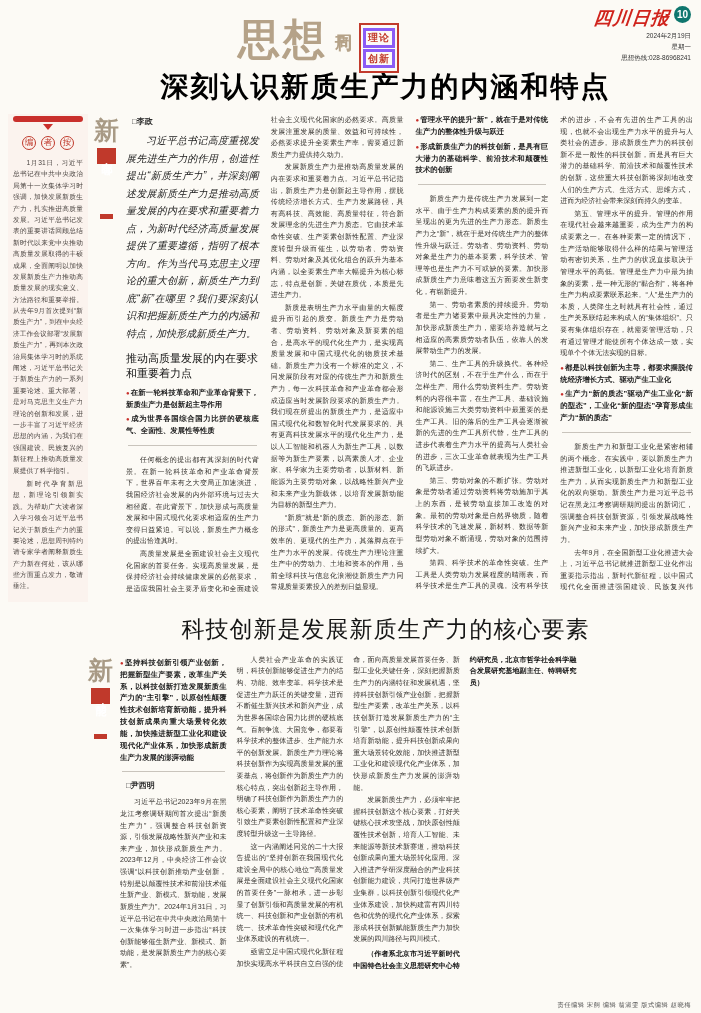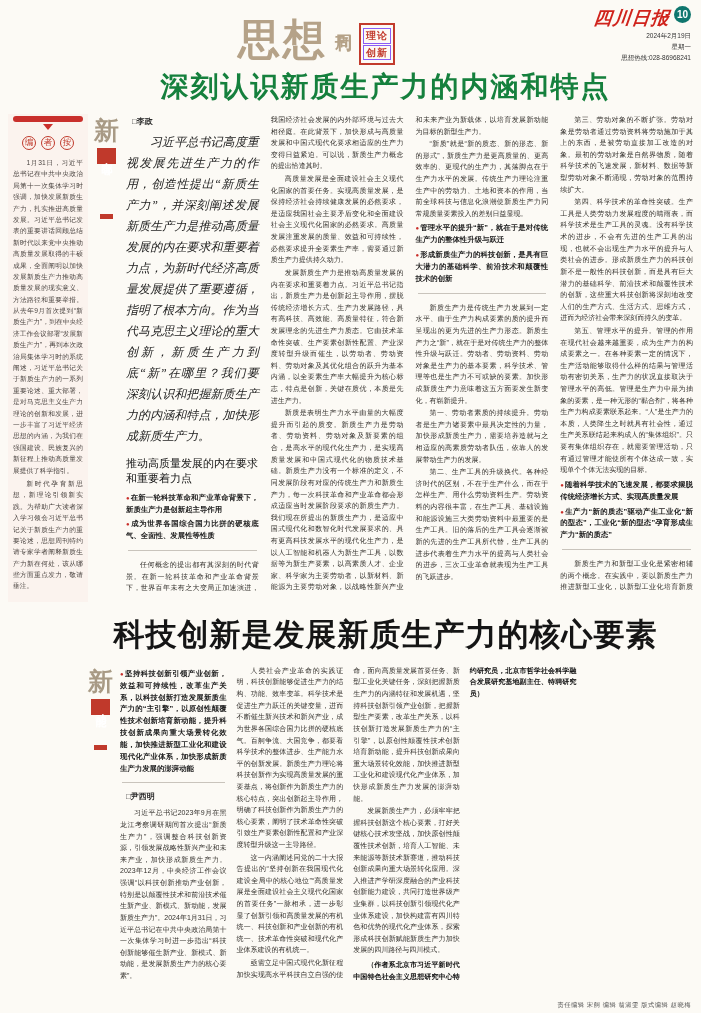"理论" .seal div { border: 1px solid #8b5cf6 -> 3px solid #8b5cf6 }
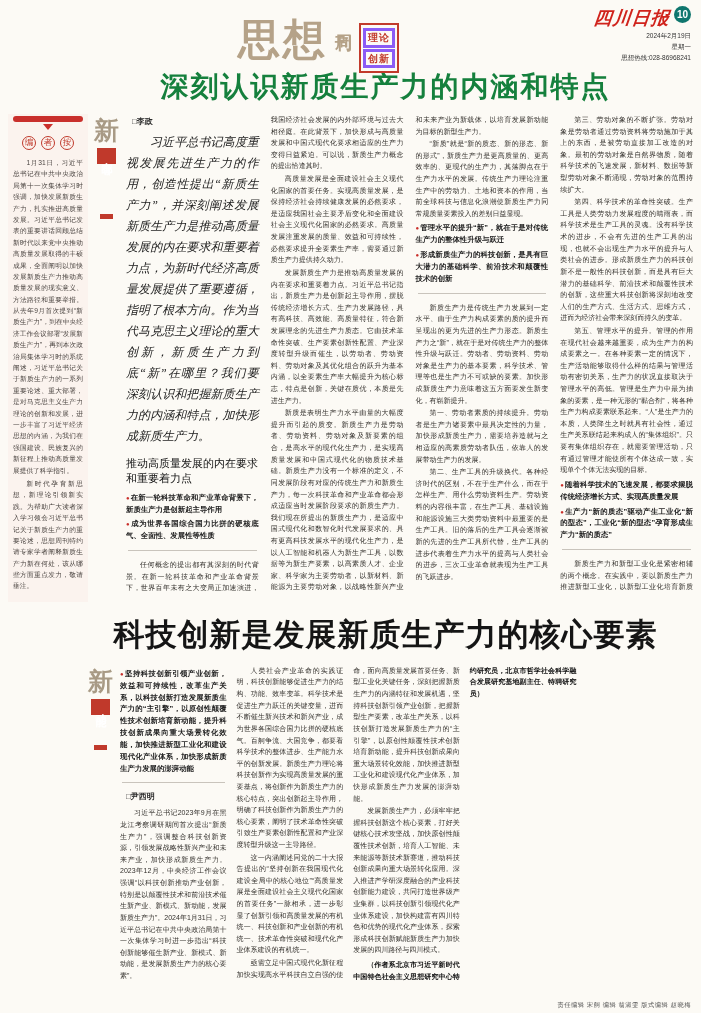"深刻认识新质生产力的内涵和特点" .h1 { color: #15803d -> #000000 }
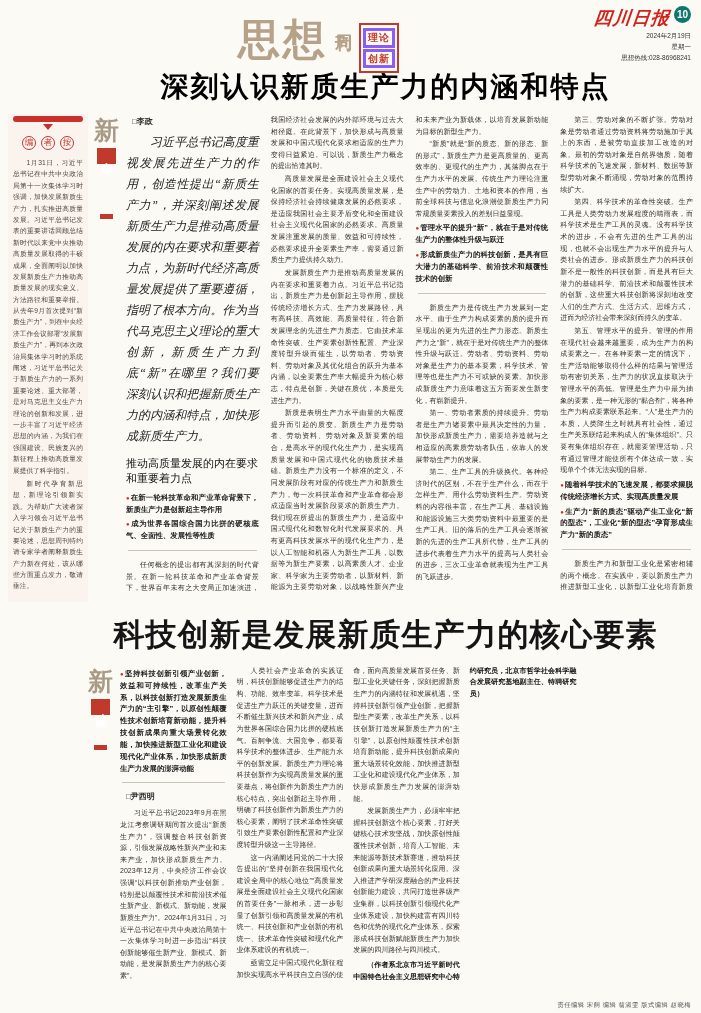"习近平总书记高度重视发展先进生产力的作用，创造性提出“新质生产力”，并深刻阐述发" .intro { font-family: Liberation Serif, serif -> Liberation Sans, sans-serif; font-size: 12px -> 10px }
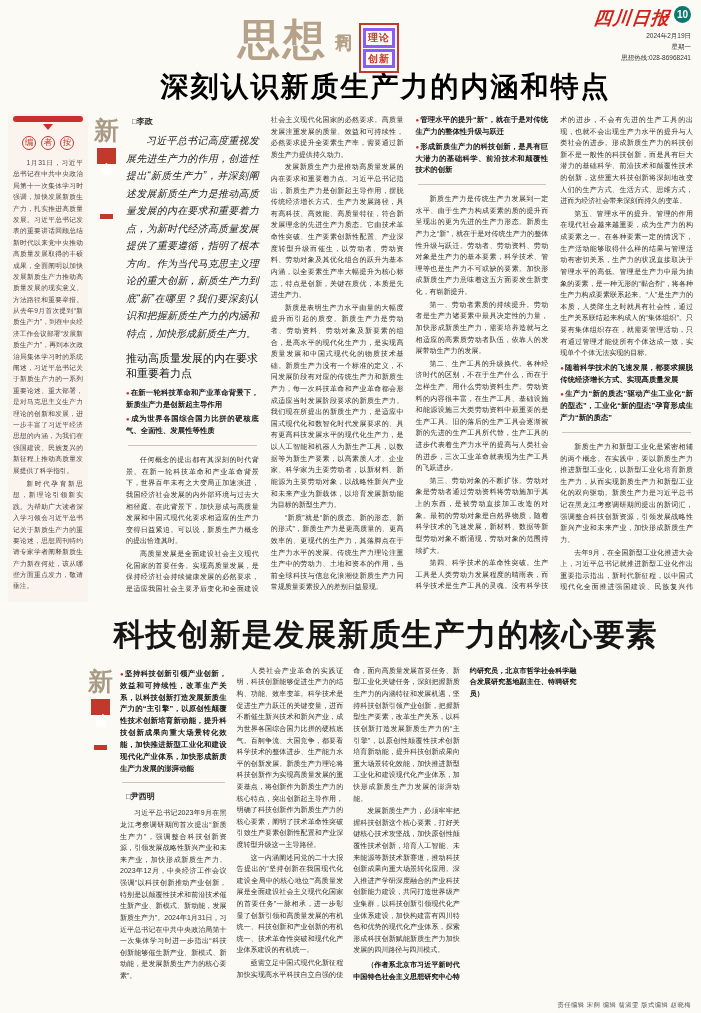"随着科学技术的飞速发展，都要求摆脱传统经济增长方式、实现高质量发展" span { text: 随着科学技术的飞速发展，都要求摆脱传统经济增长方式、实现高质量发展 -> 都是以科技创新为主导，都要求摆脱传统经济增长方式、驱动产生工业化 }
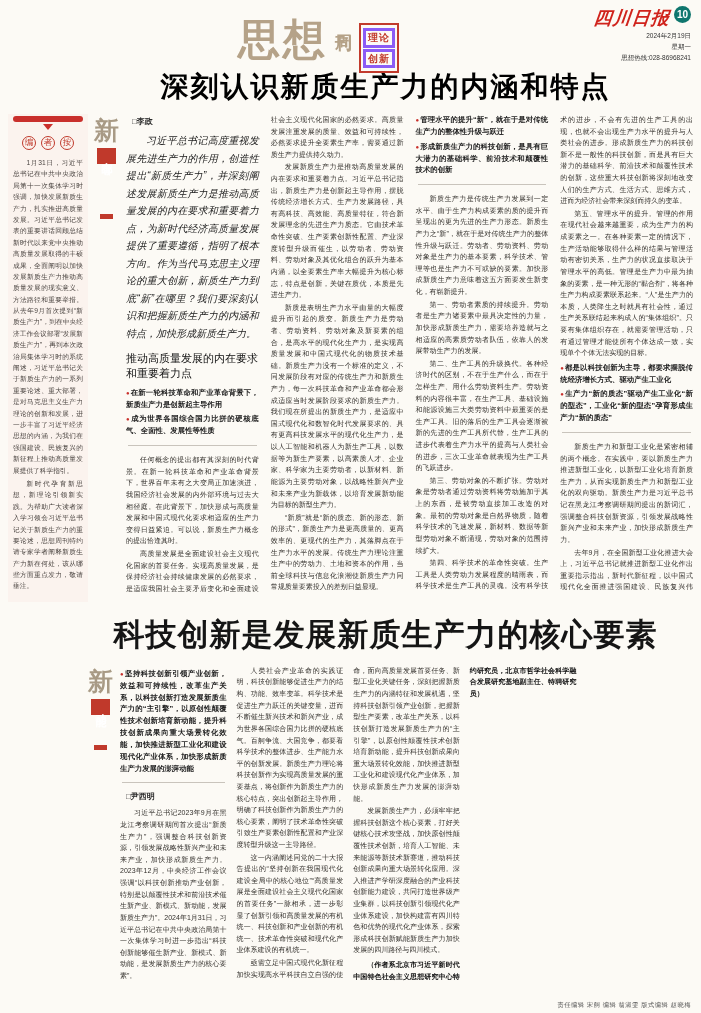"科技创新是发展新质生产力的核心要素" .h2 { font-size: 31px -> 23px; font-weight: bold -> normal }
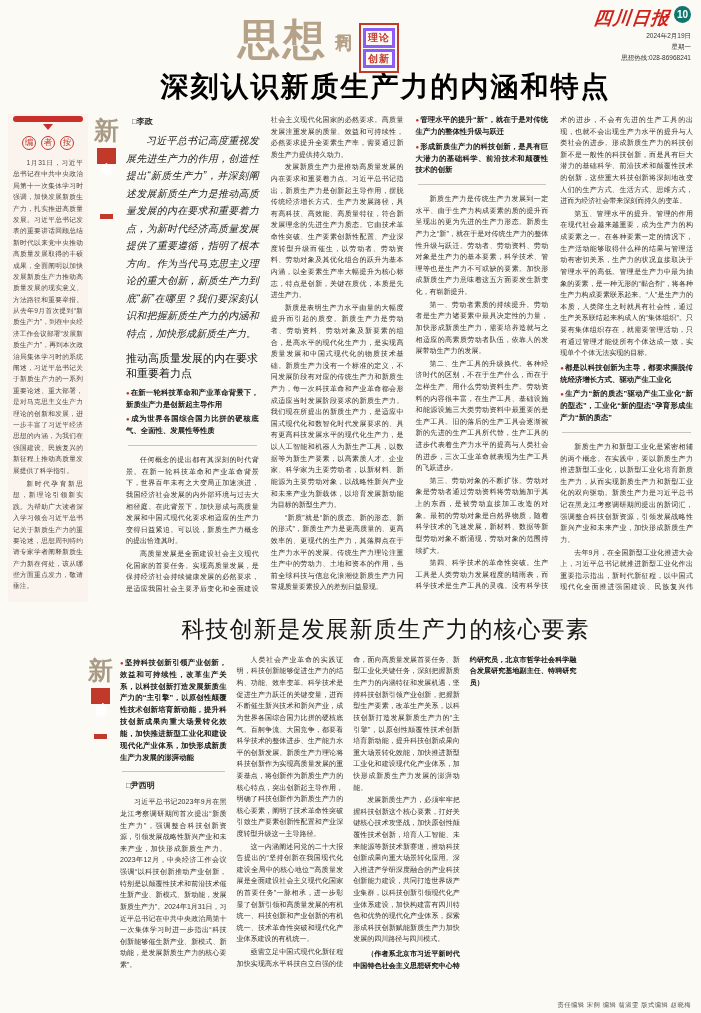"坚持科技创新引领产业创新，效益和可持续性，改革生产关系，以科技创新打造发展新质生" span { text: 效益和可持续性 -> 把握新型生产要素 }
